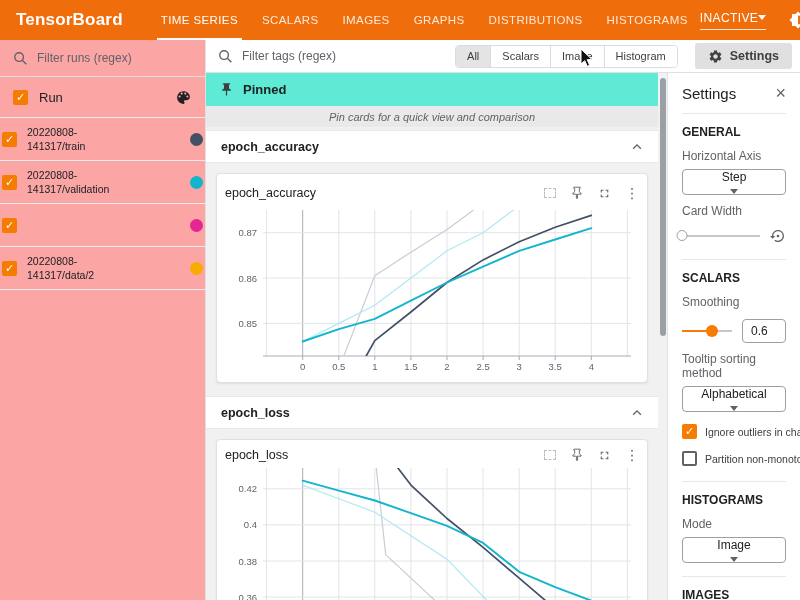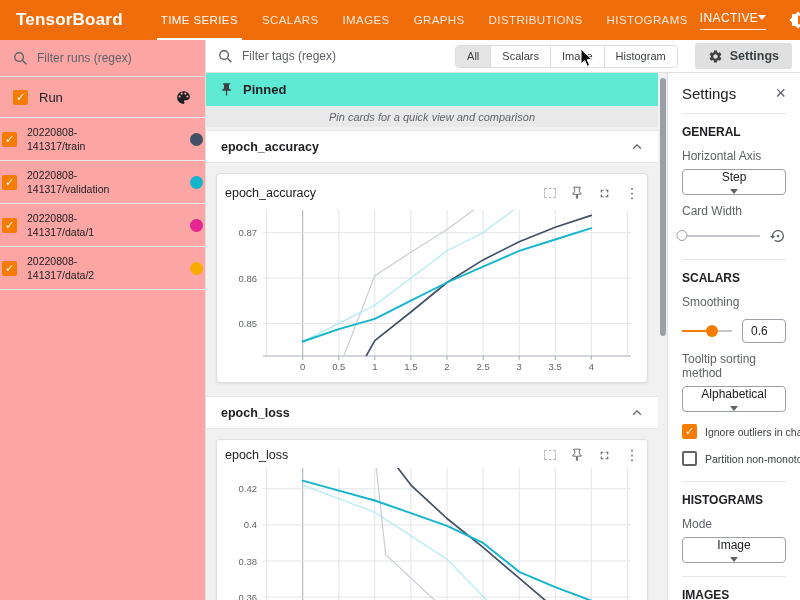"20220808-141317/data/1" span.run-label { html: <span>20220808-141317/data/1</span> -> none }
